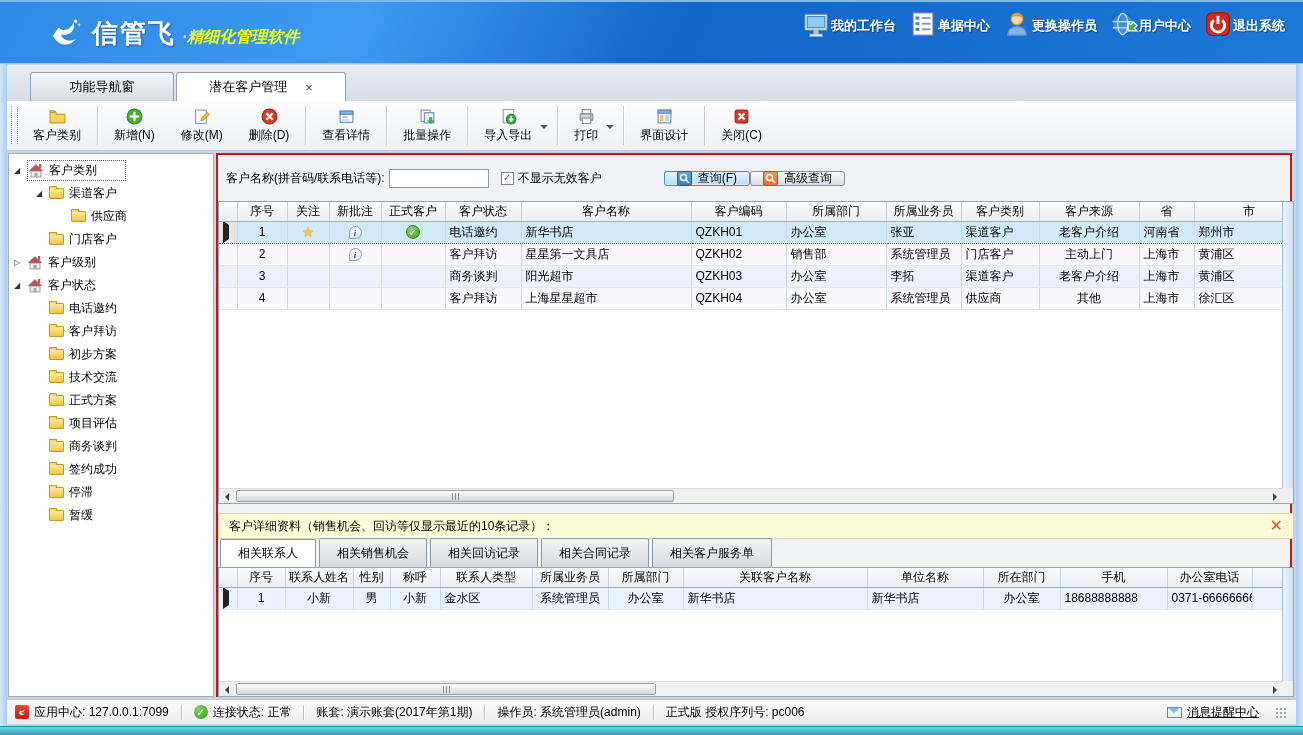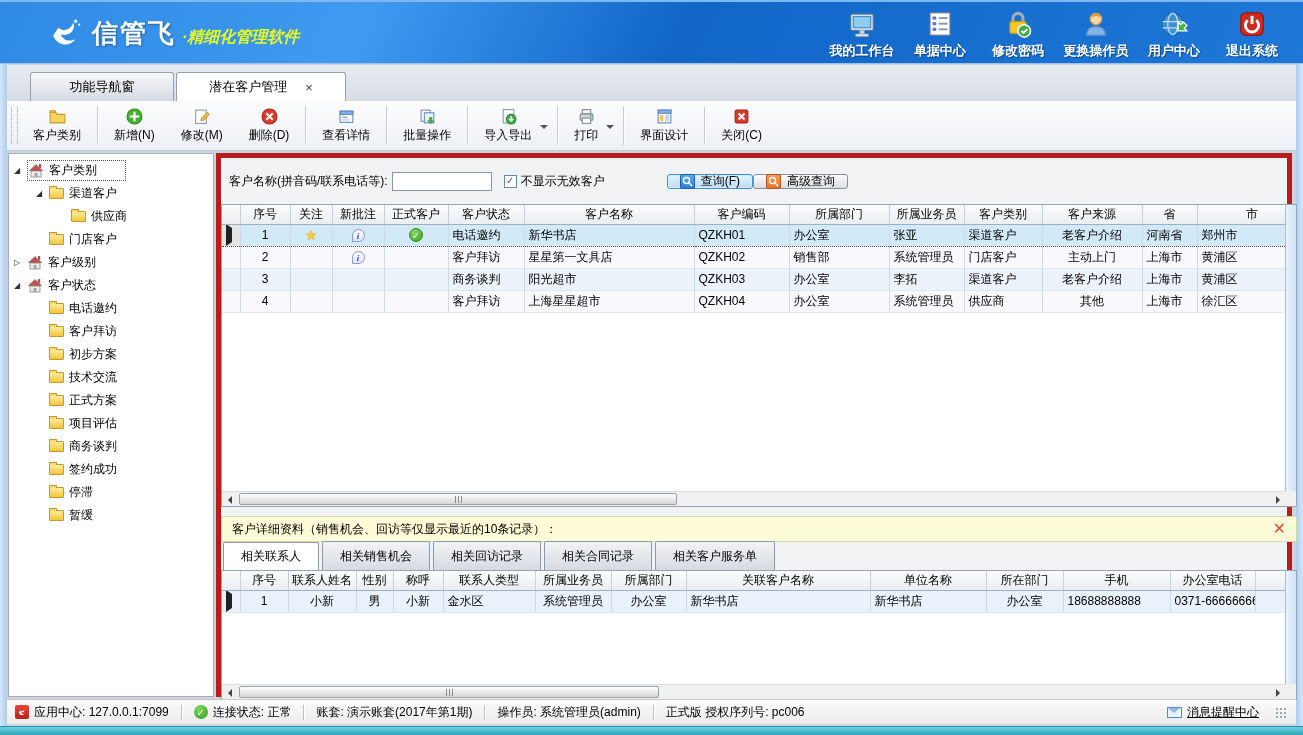"我的工作台" .nav-item { flex-direction: column -> row }
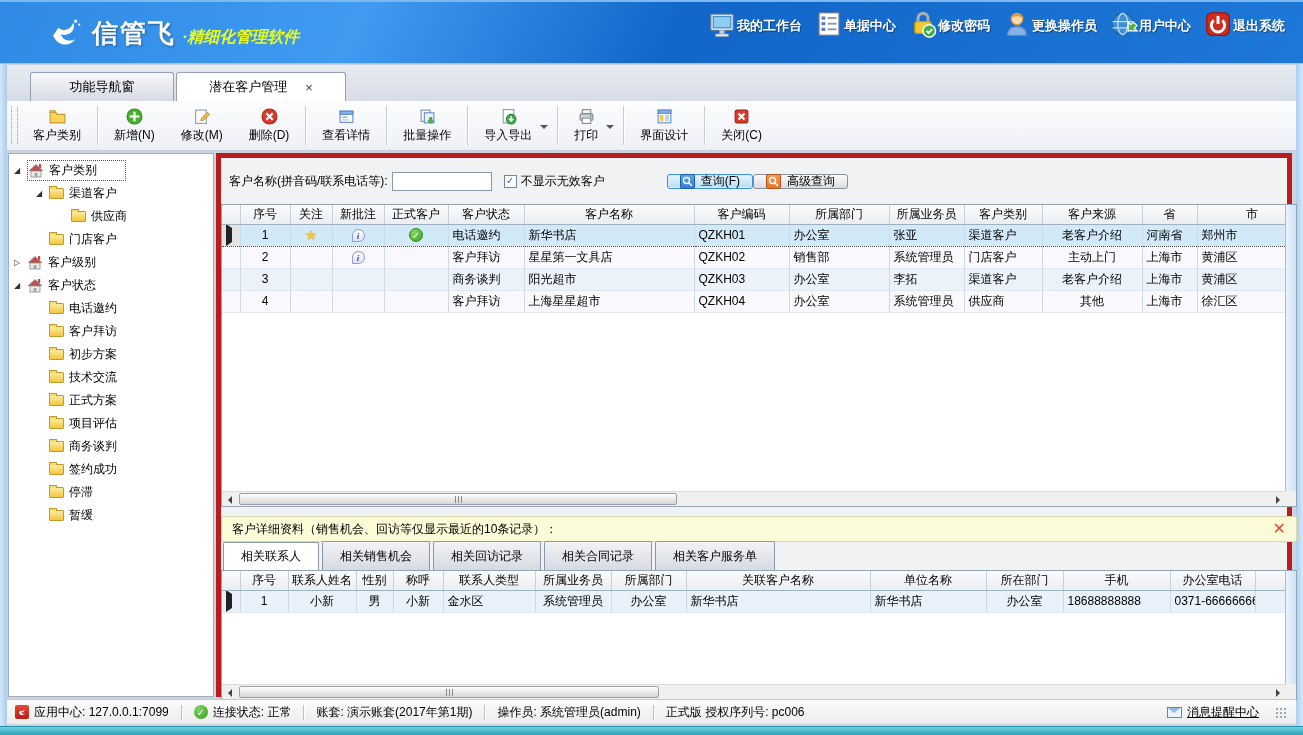"修改密码" div.nav-item { html: <div> <svg> <path></path> <rect></rect> <circle></circle> <path></path> </svg> <span>修改密码</span> </div> -> none }
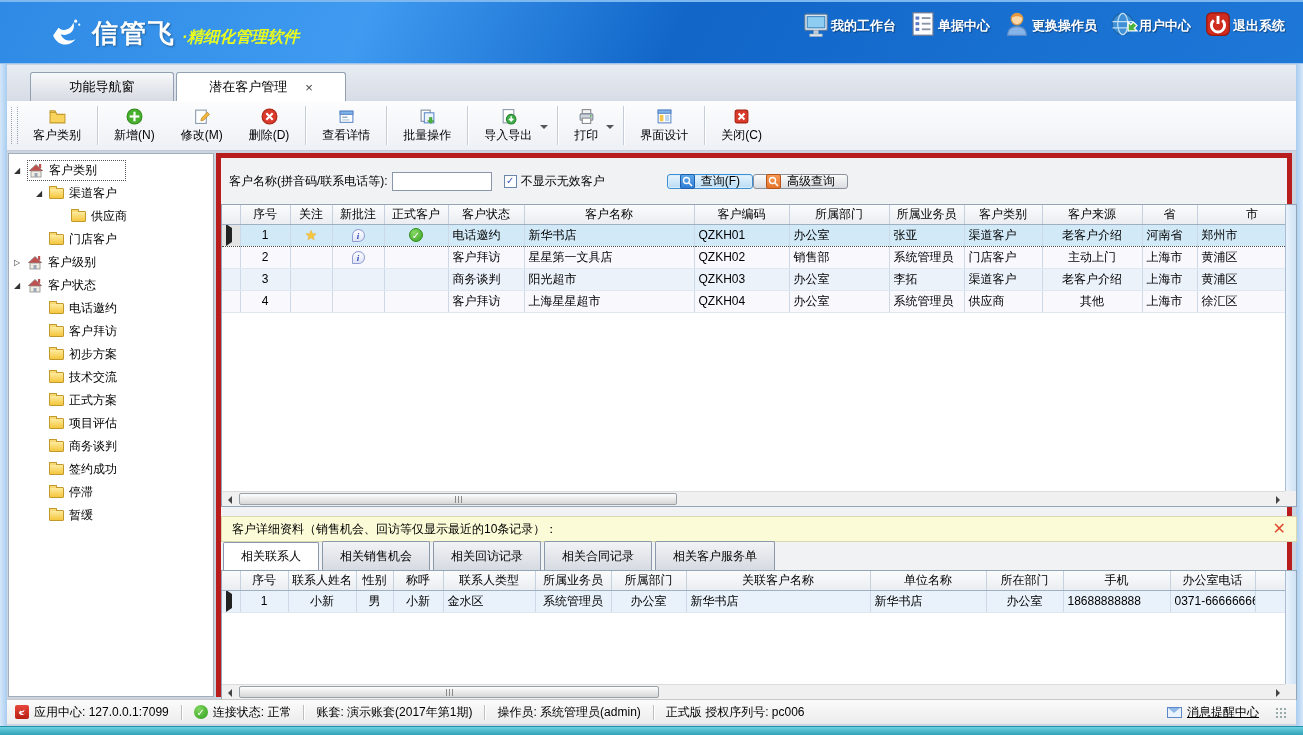"客户名称(拼音码/联系电话等):" .main-panel { border: 5px solid #b91c1c -> 2px solid #b91c1c }
